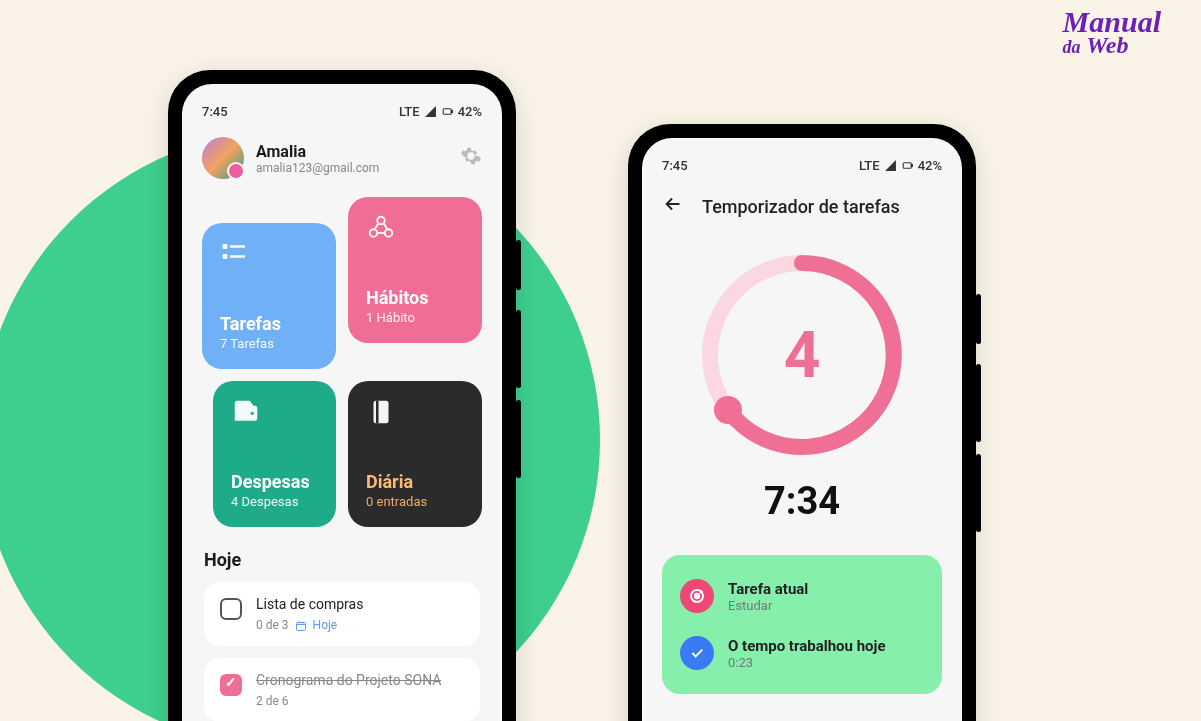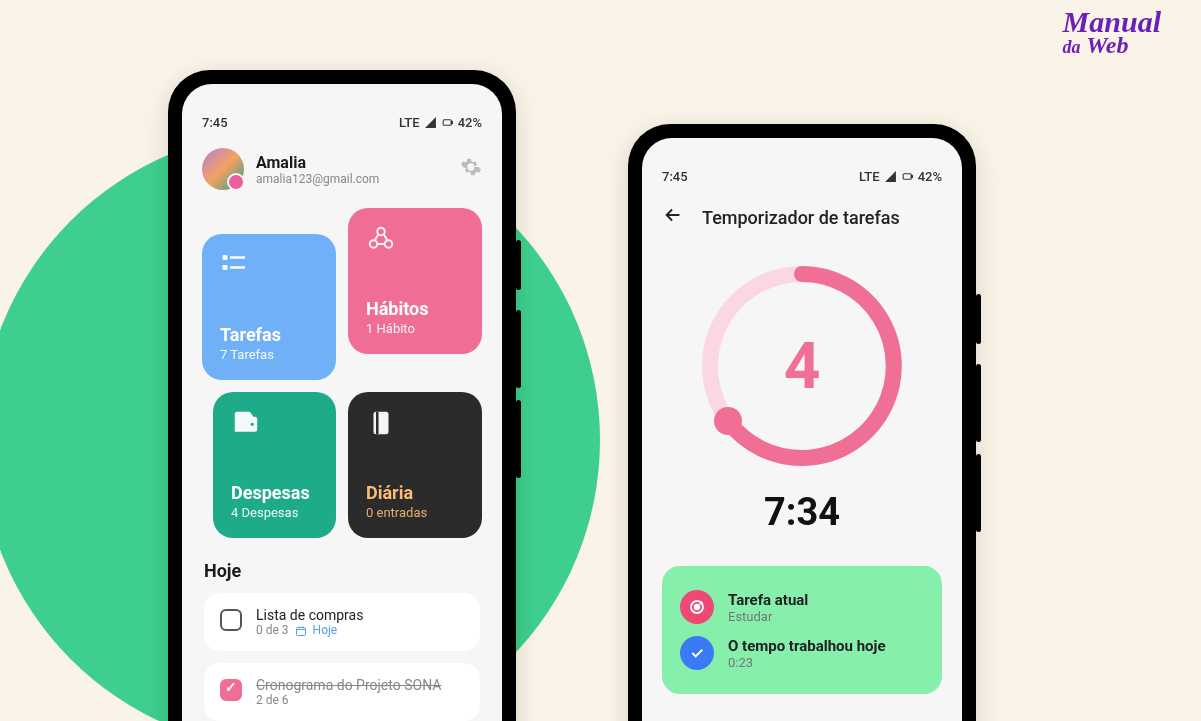"7:45" .status-bar { padding: 31px 20px 6px -> 20px 20px 6px }
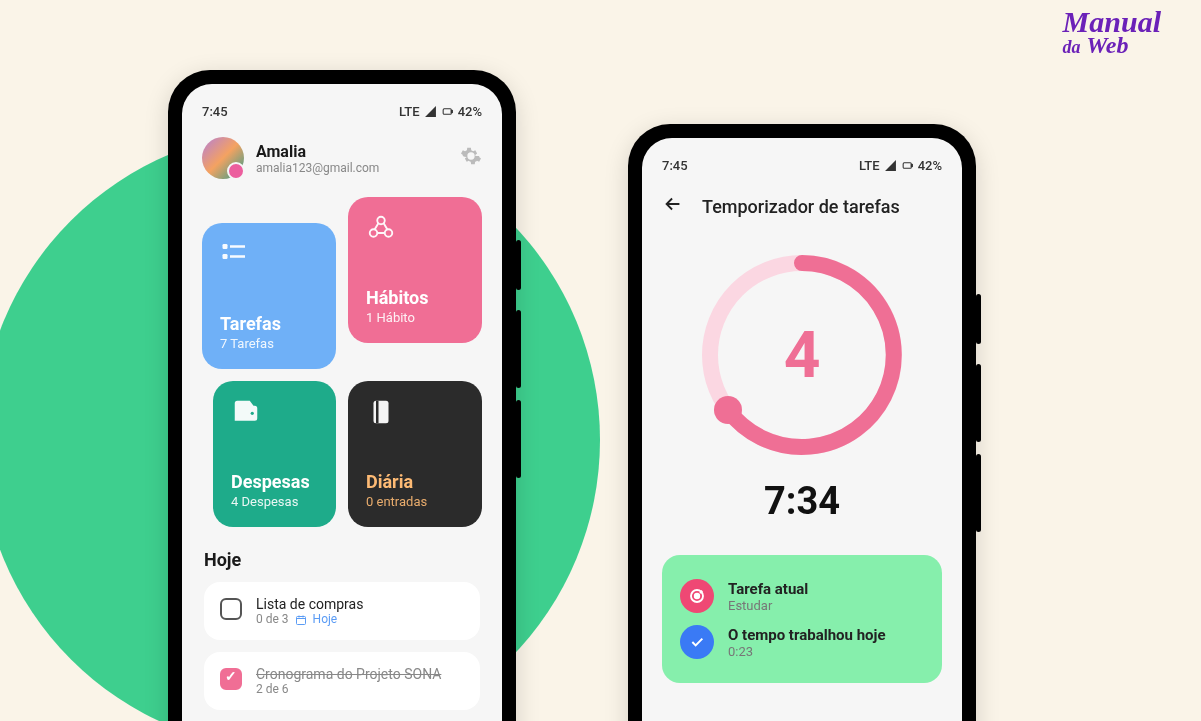"0 de 3" .today-item .t-sub { margin-top: 0 -> 6px }
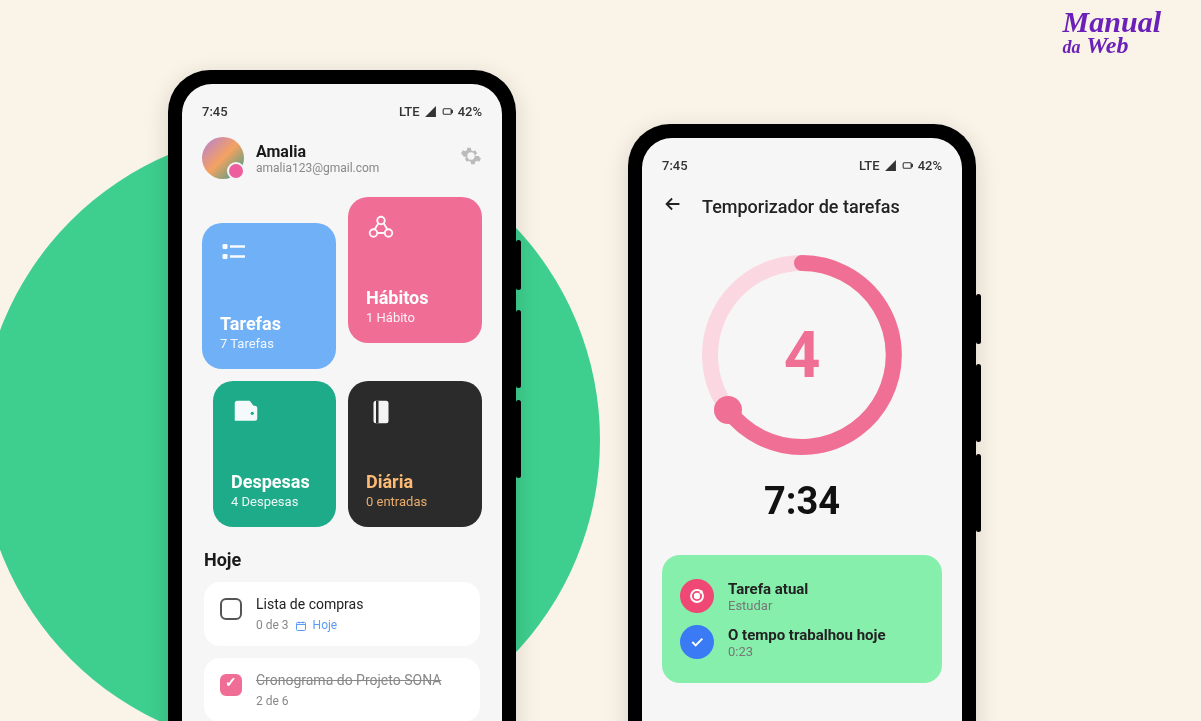"O tempo trabalhou hoje" .info-row + .info-row { margin-top: 0 -> 11px }
